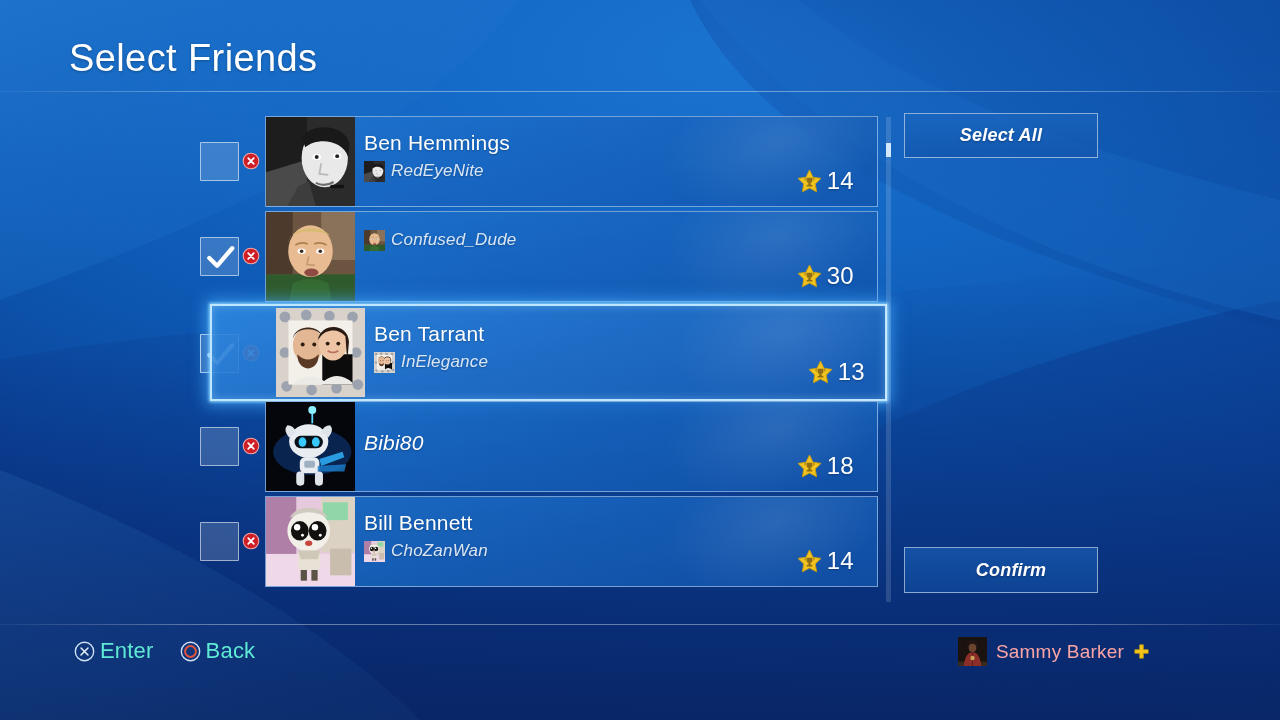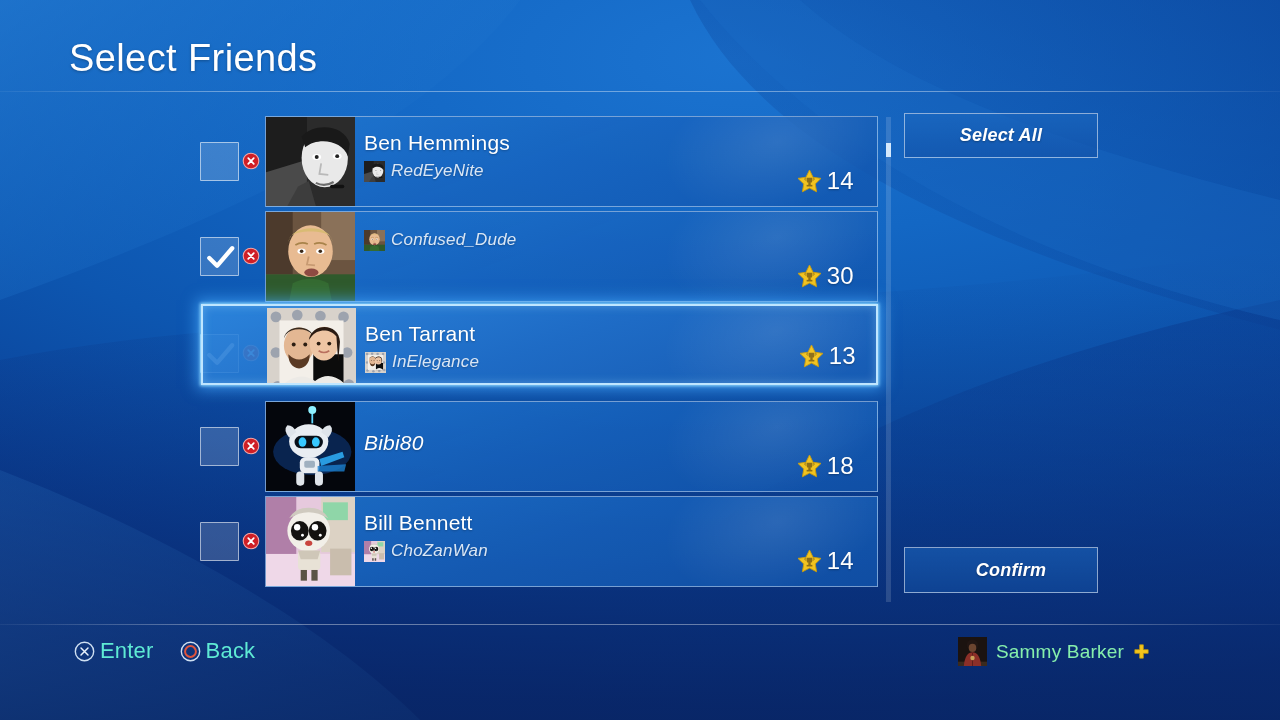"Ben Tarrant" .friend-row.focused .row-card { height: 81px -> 97px; left: 5px -> 14px }
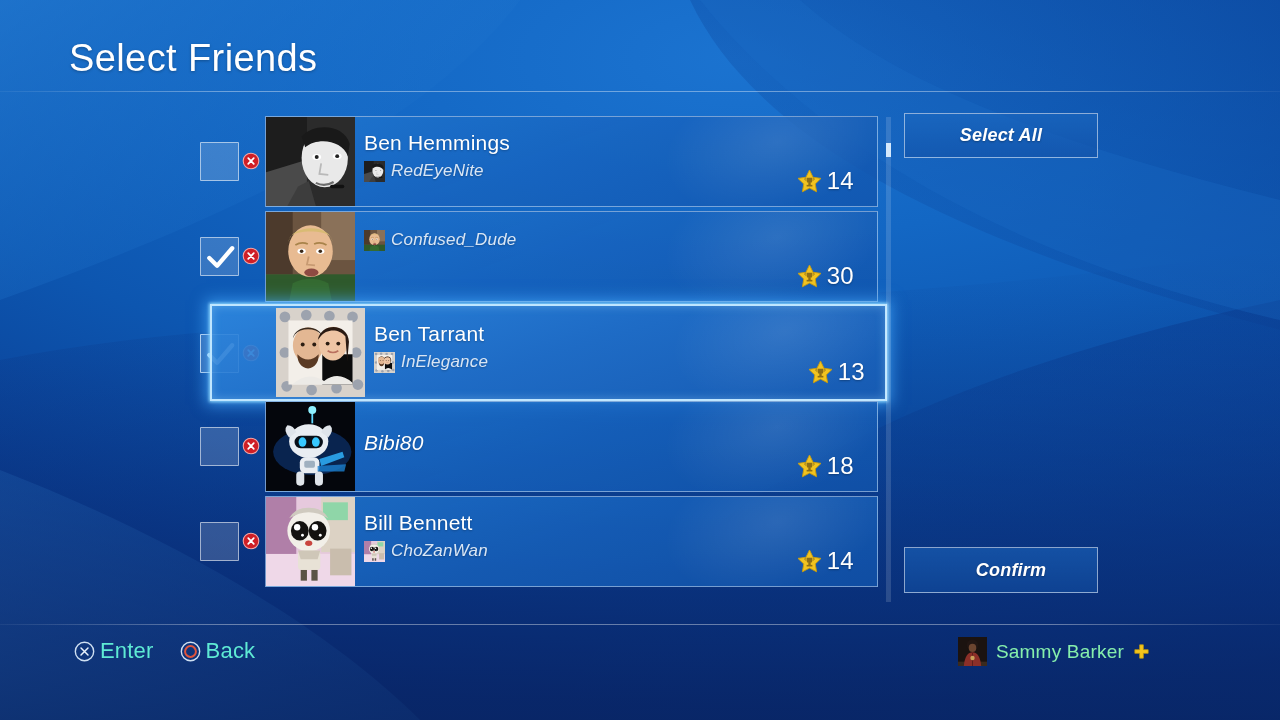"Sammy Barker" #user-name { color: #86efac -> #fca5a5 }
